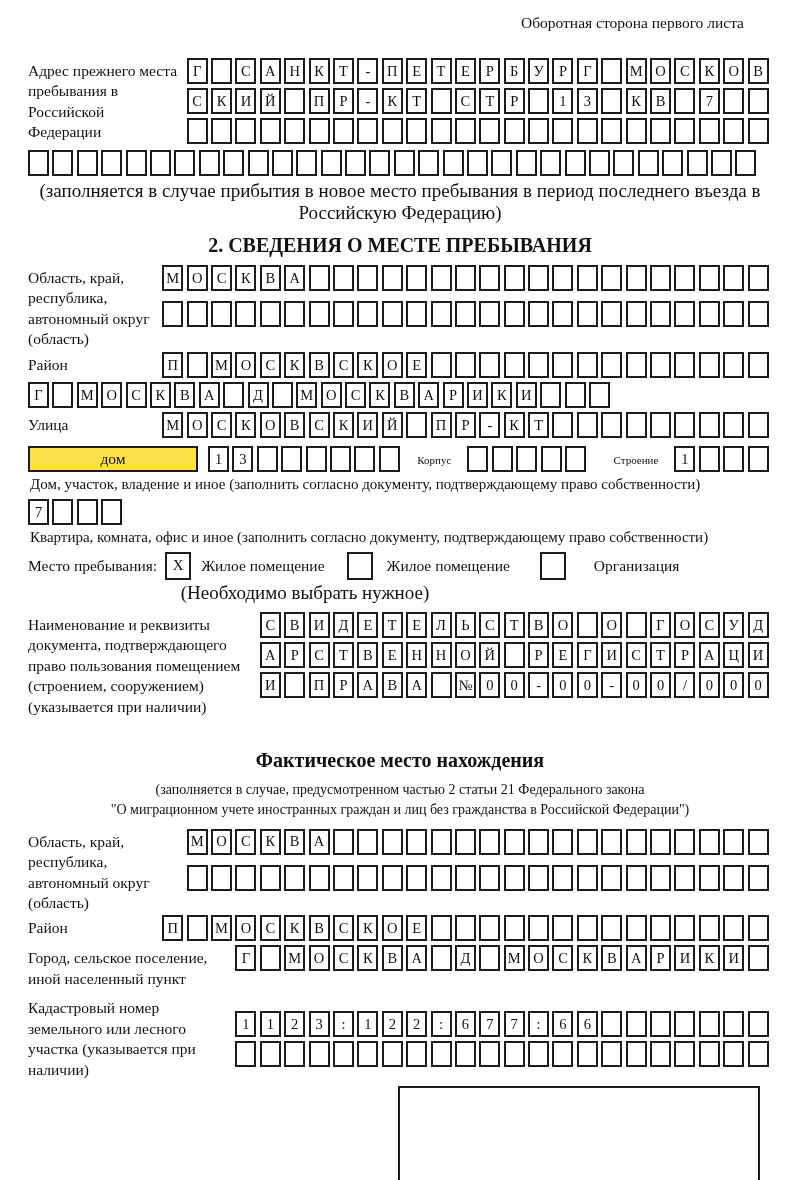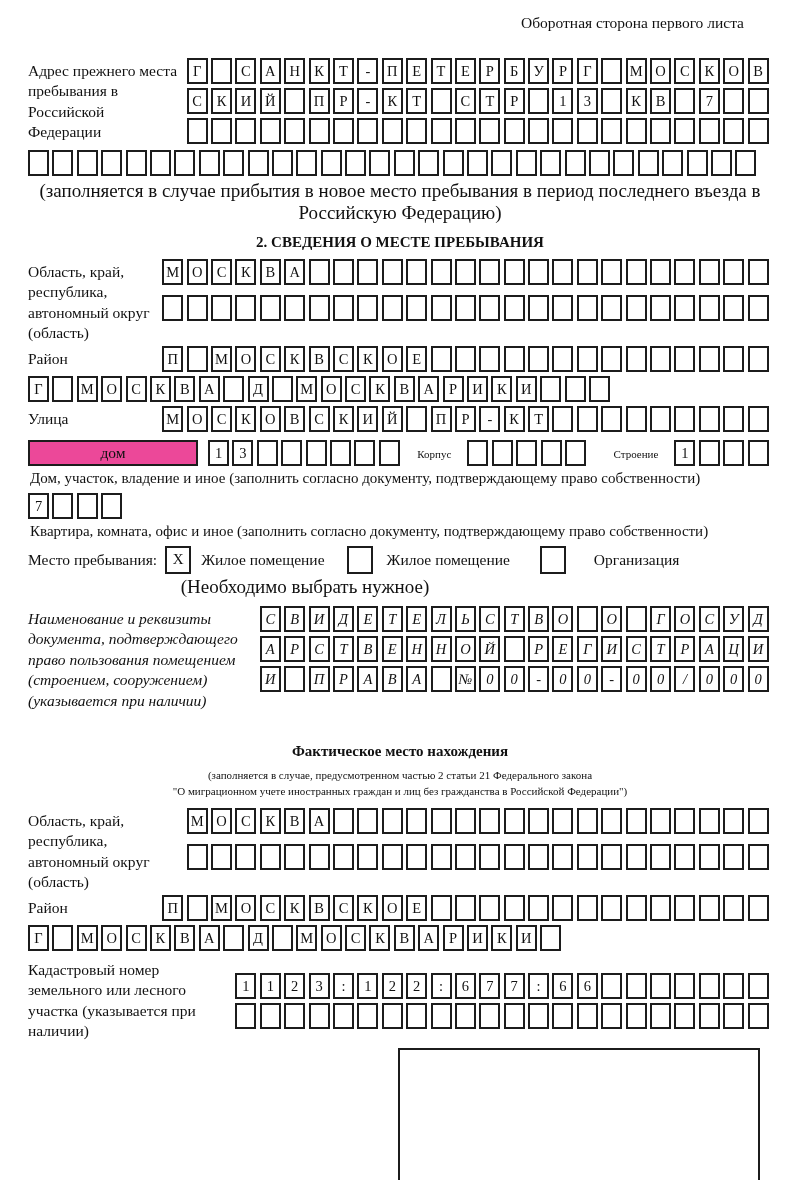"2. СВЕДЕНИЯ О МЕСТЕ ПРЕБЫВАНИЯ" .sect-title { font-size: 15px -> 20px }
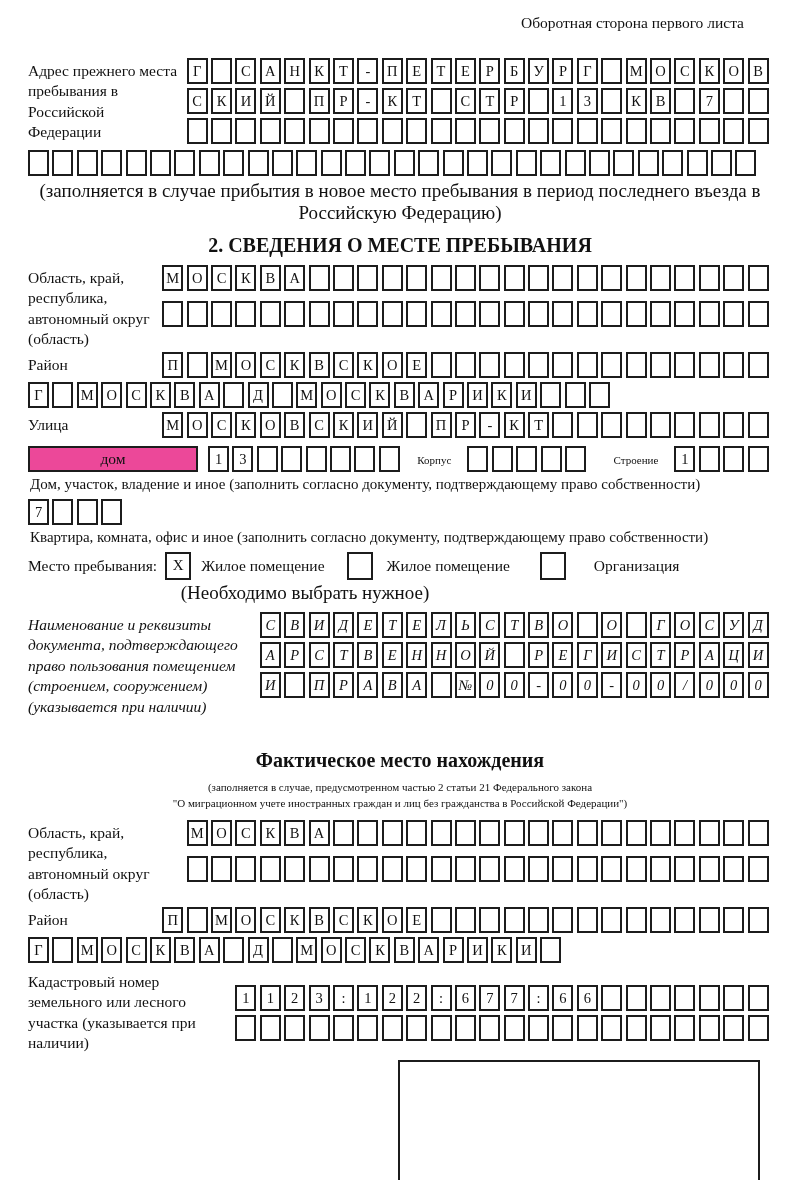"дом" .widebox { background: #ec4899 -> #fde047 }
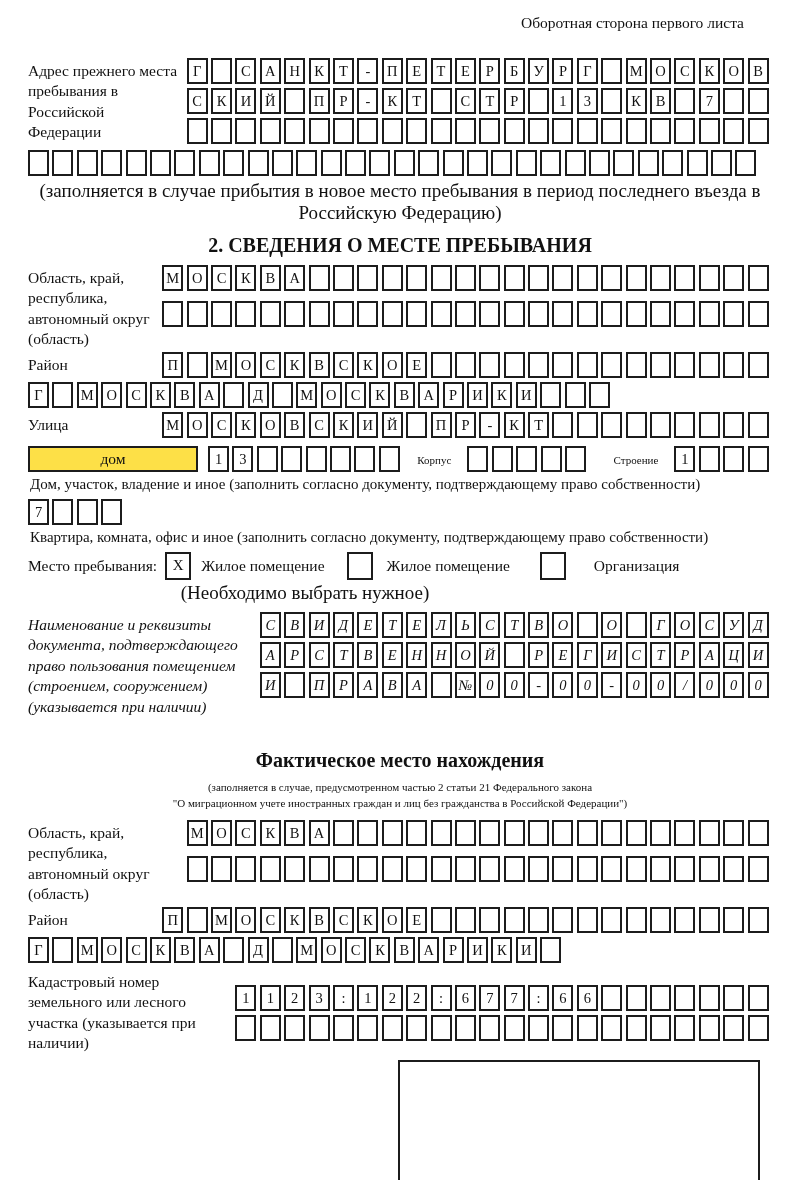"Наименование и реквизиты документа," div.frow { font-style: italic -> none }
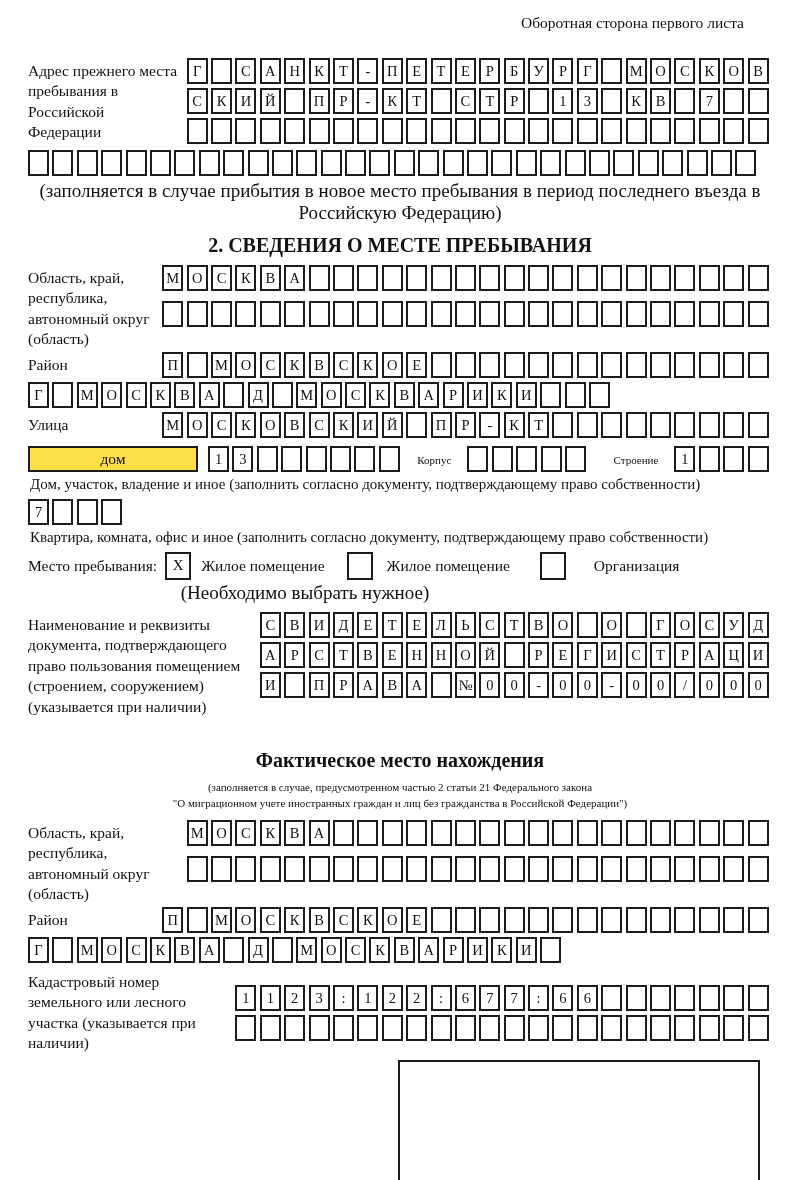"(заполняется в случае, предусмотренном" .small-note { font-size: 11px -> 14px }
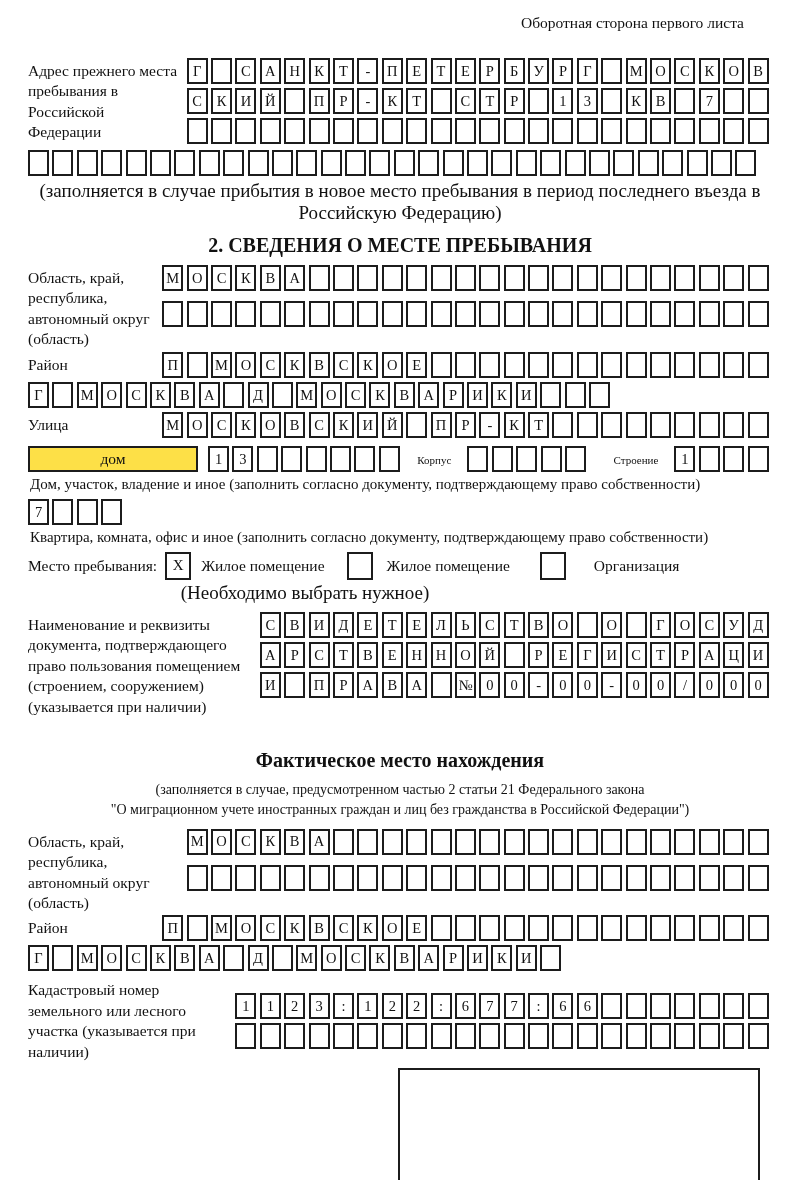"Город, сельское поселение, иной" div.lbl { html: none -> <div>Город, сельское поселение, иной населенный пункт</div> }
